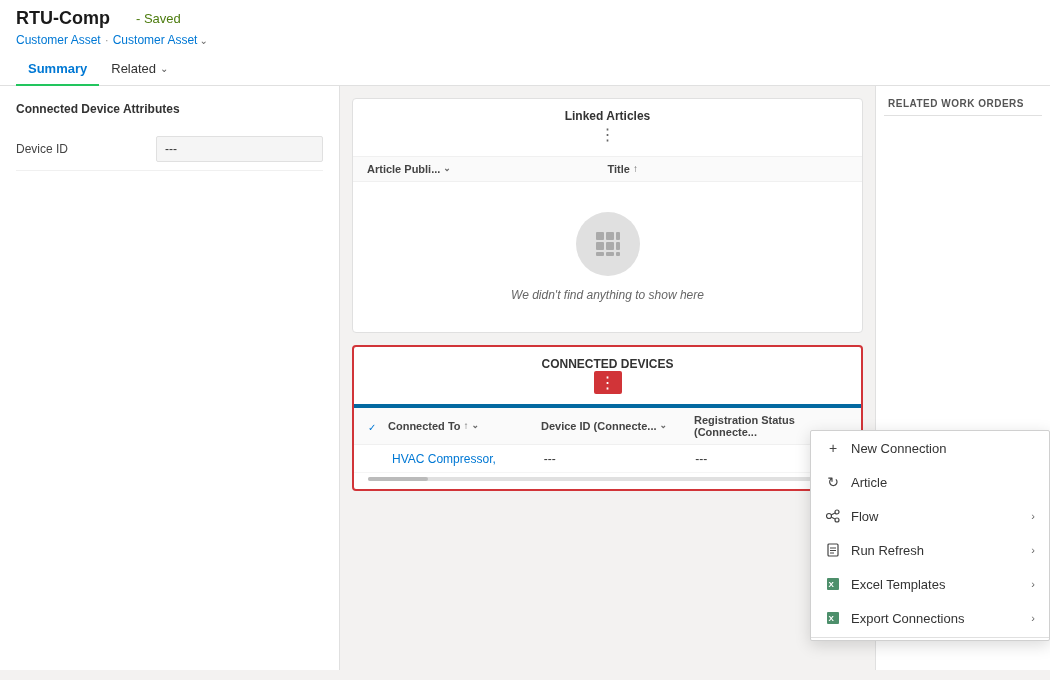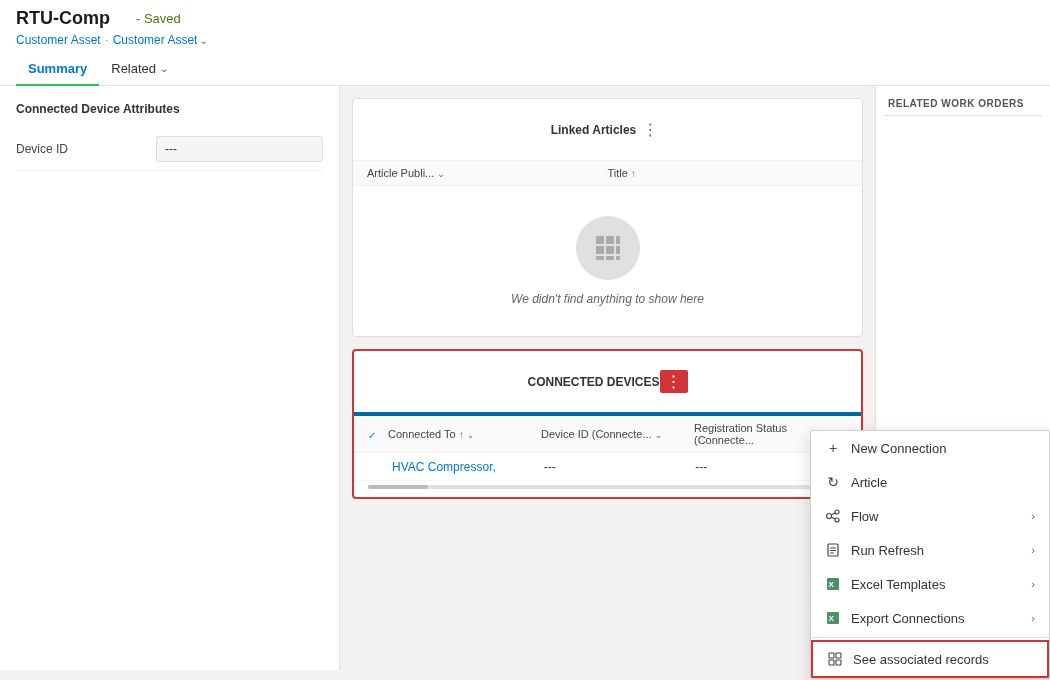"Linked Articles" .card-header { flex-direction: none -> column; justify-content: center -> space-between; padding: 19px 14px -> 10px 14px }
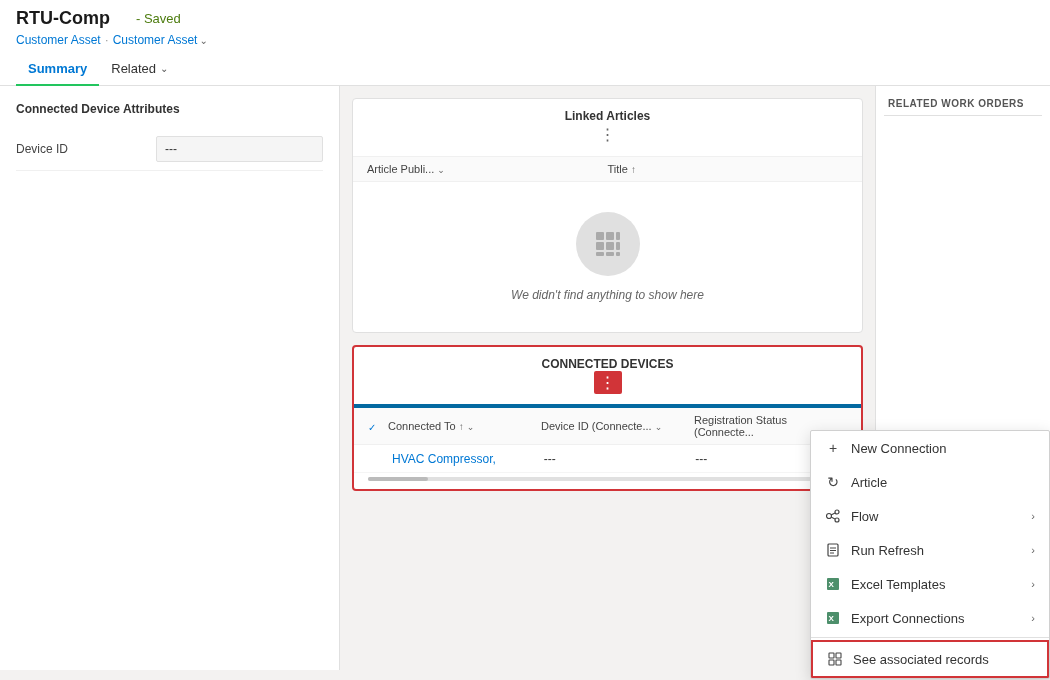"Article Publi..." .col-header-with-dropdown { align-items: flex-end -> flex-start; font-weight: 400 -> 700 }
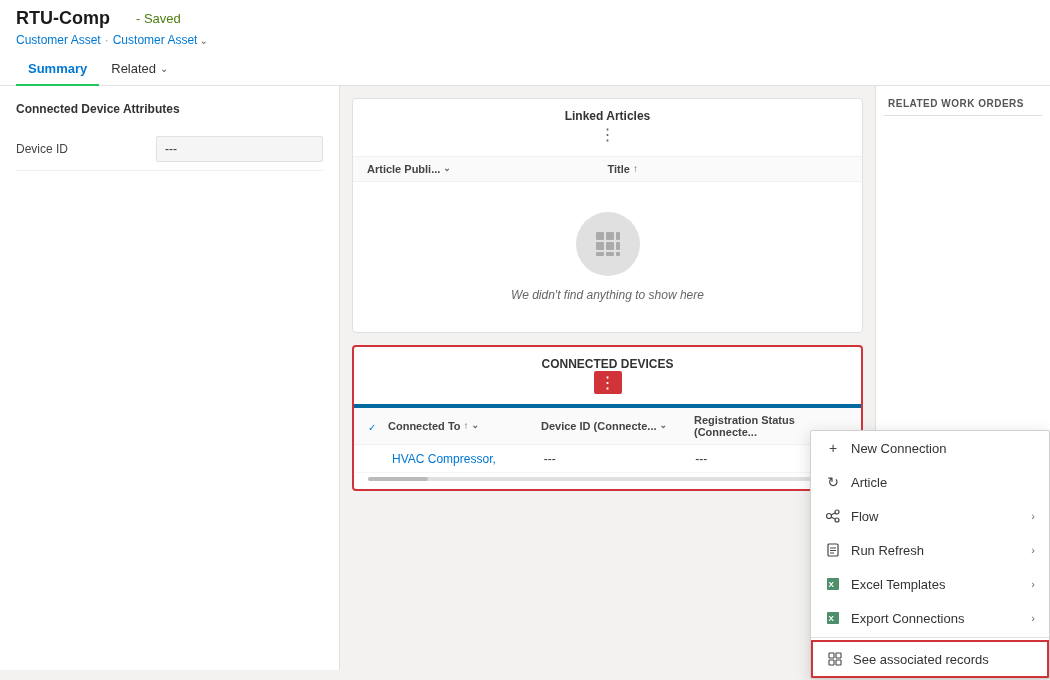"See associated records" div.menu-item { html: <div> <div> <span> <svg> <rect></rect> <rect></rect> <rect></rect> <rect></rect> </svg> </span> <span>See associated records</span> </div> </div> -> none }
